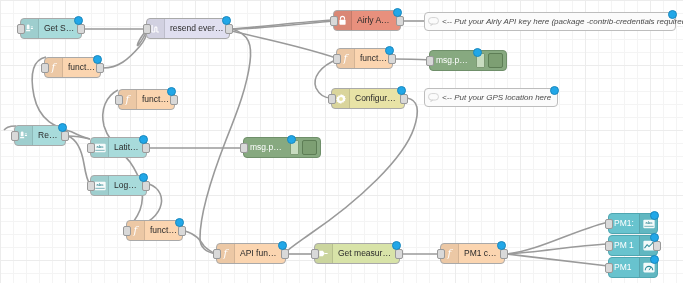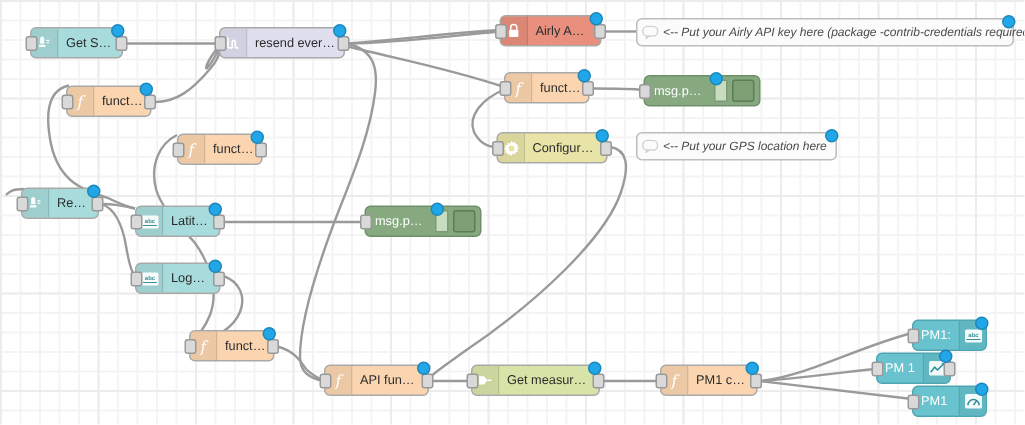"PM 1" div.node { left: 584px -> 608px }
